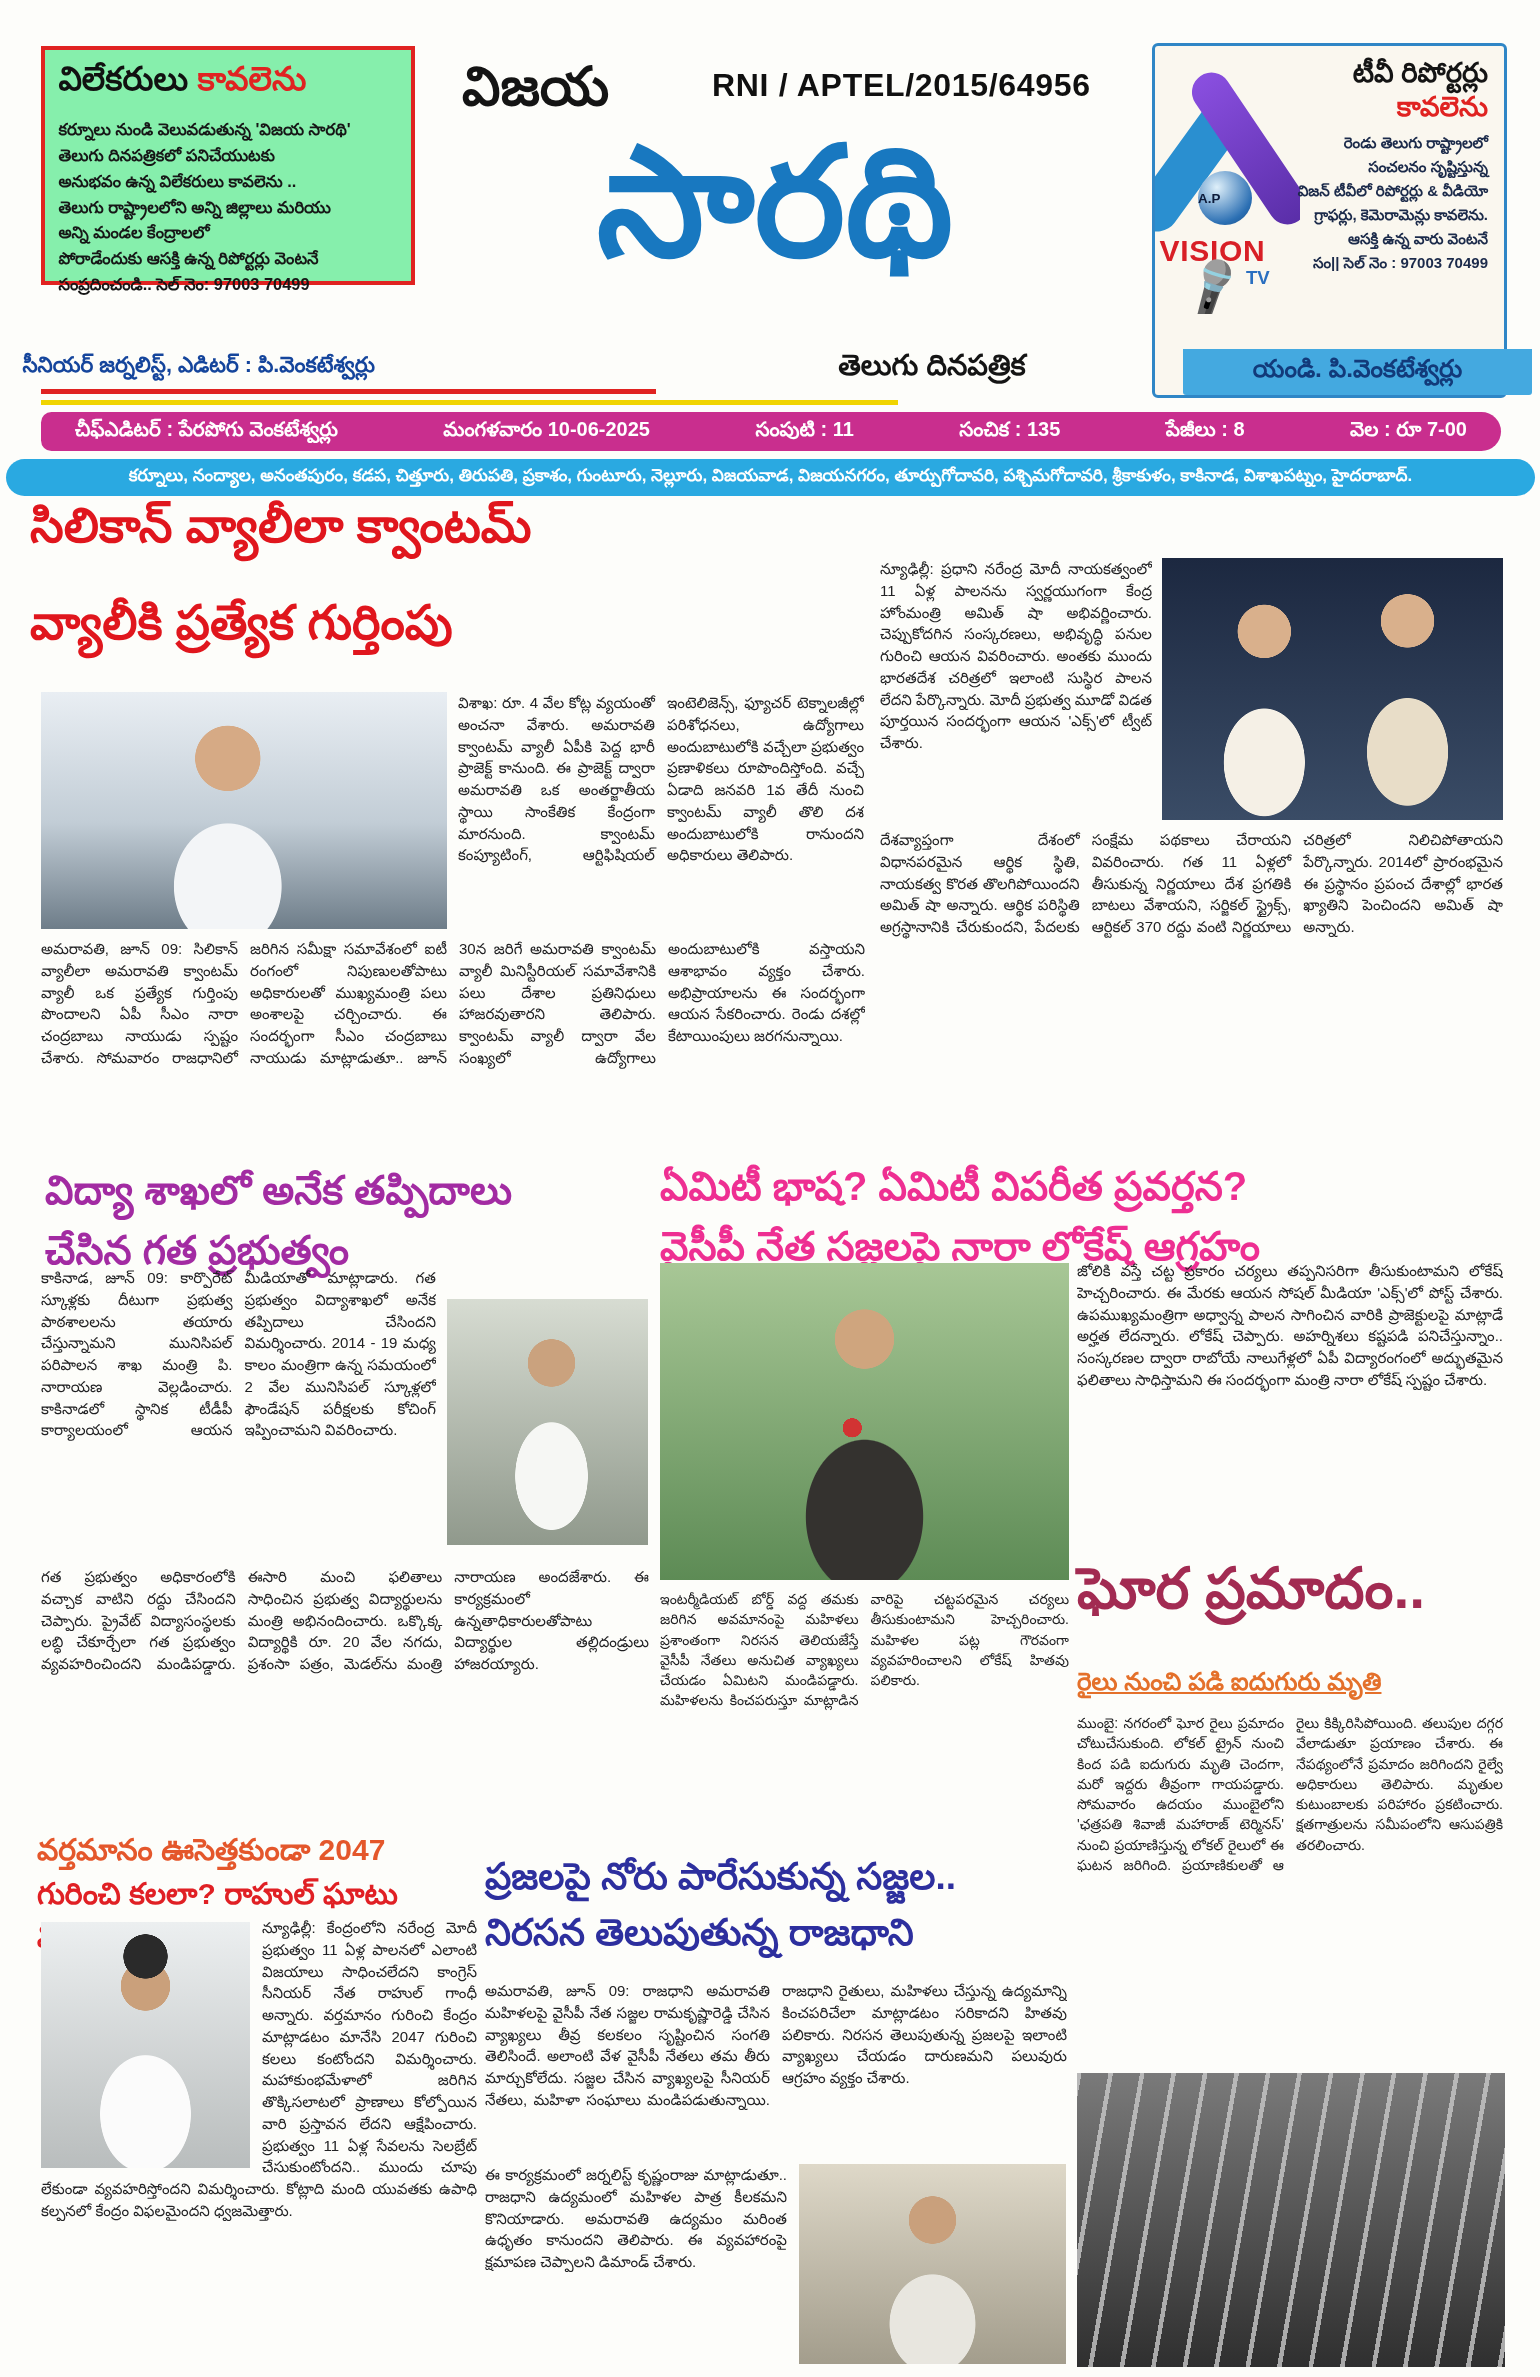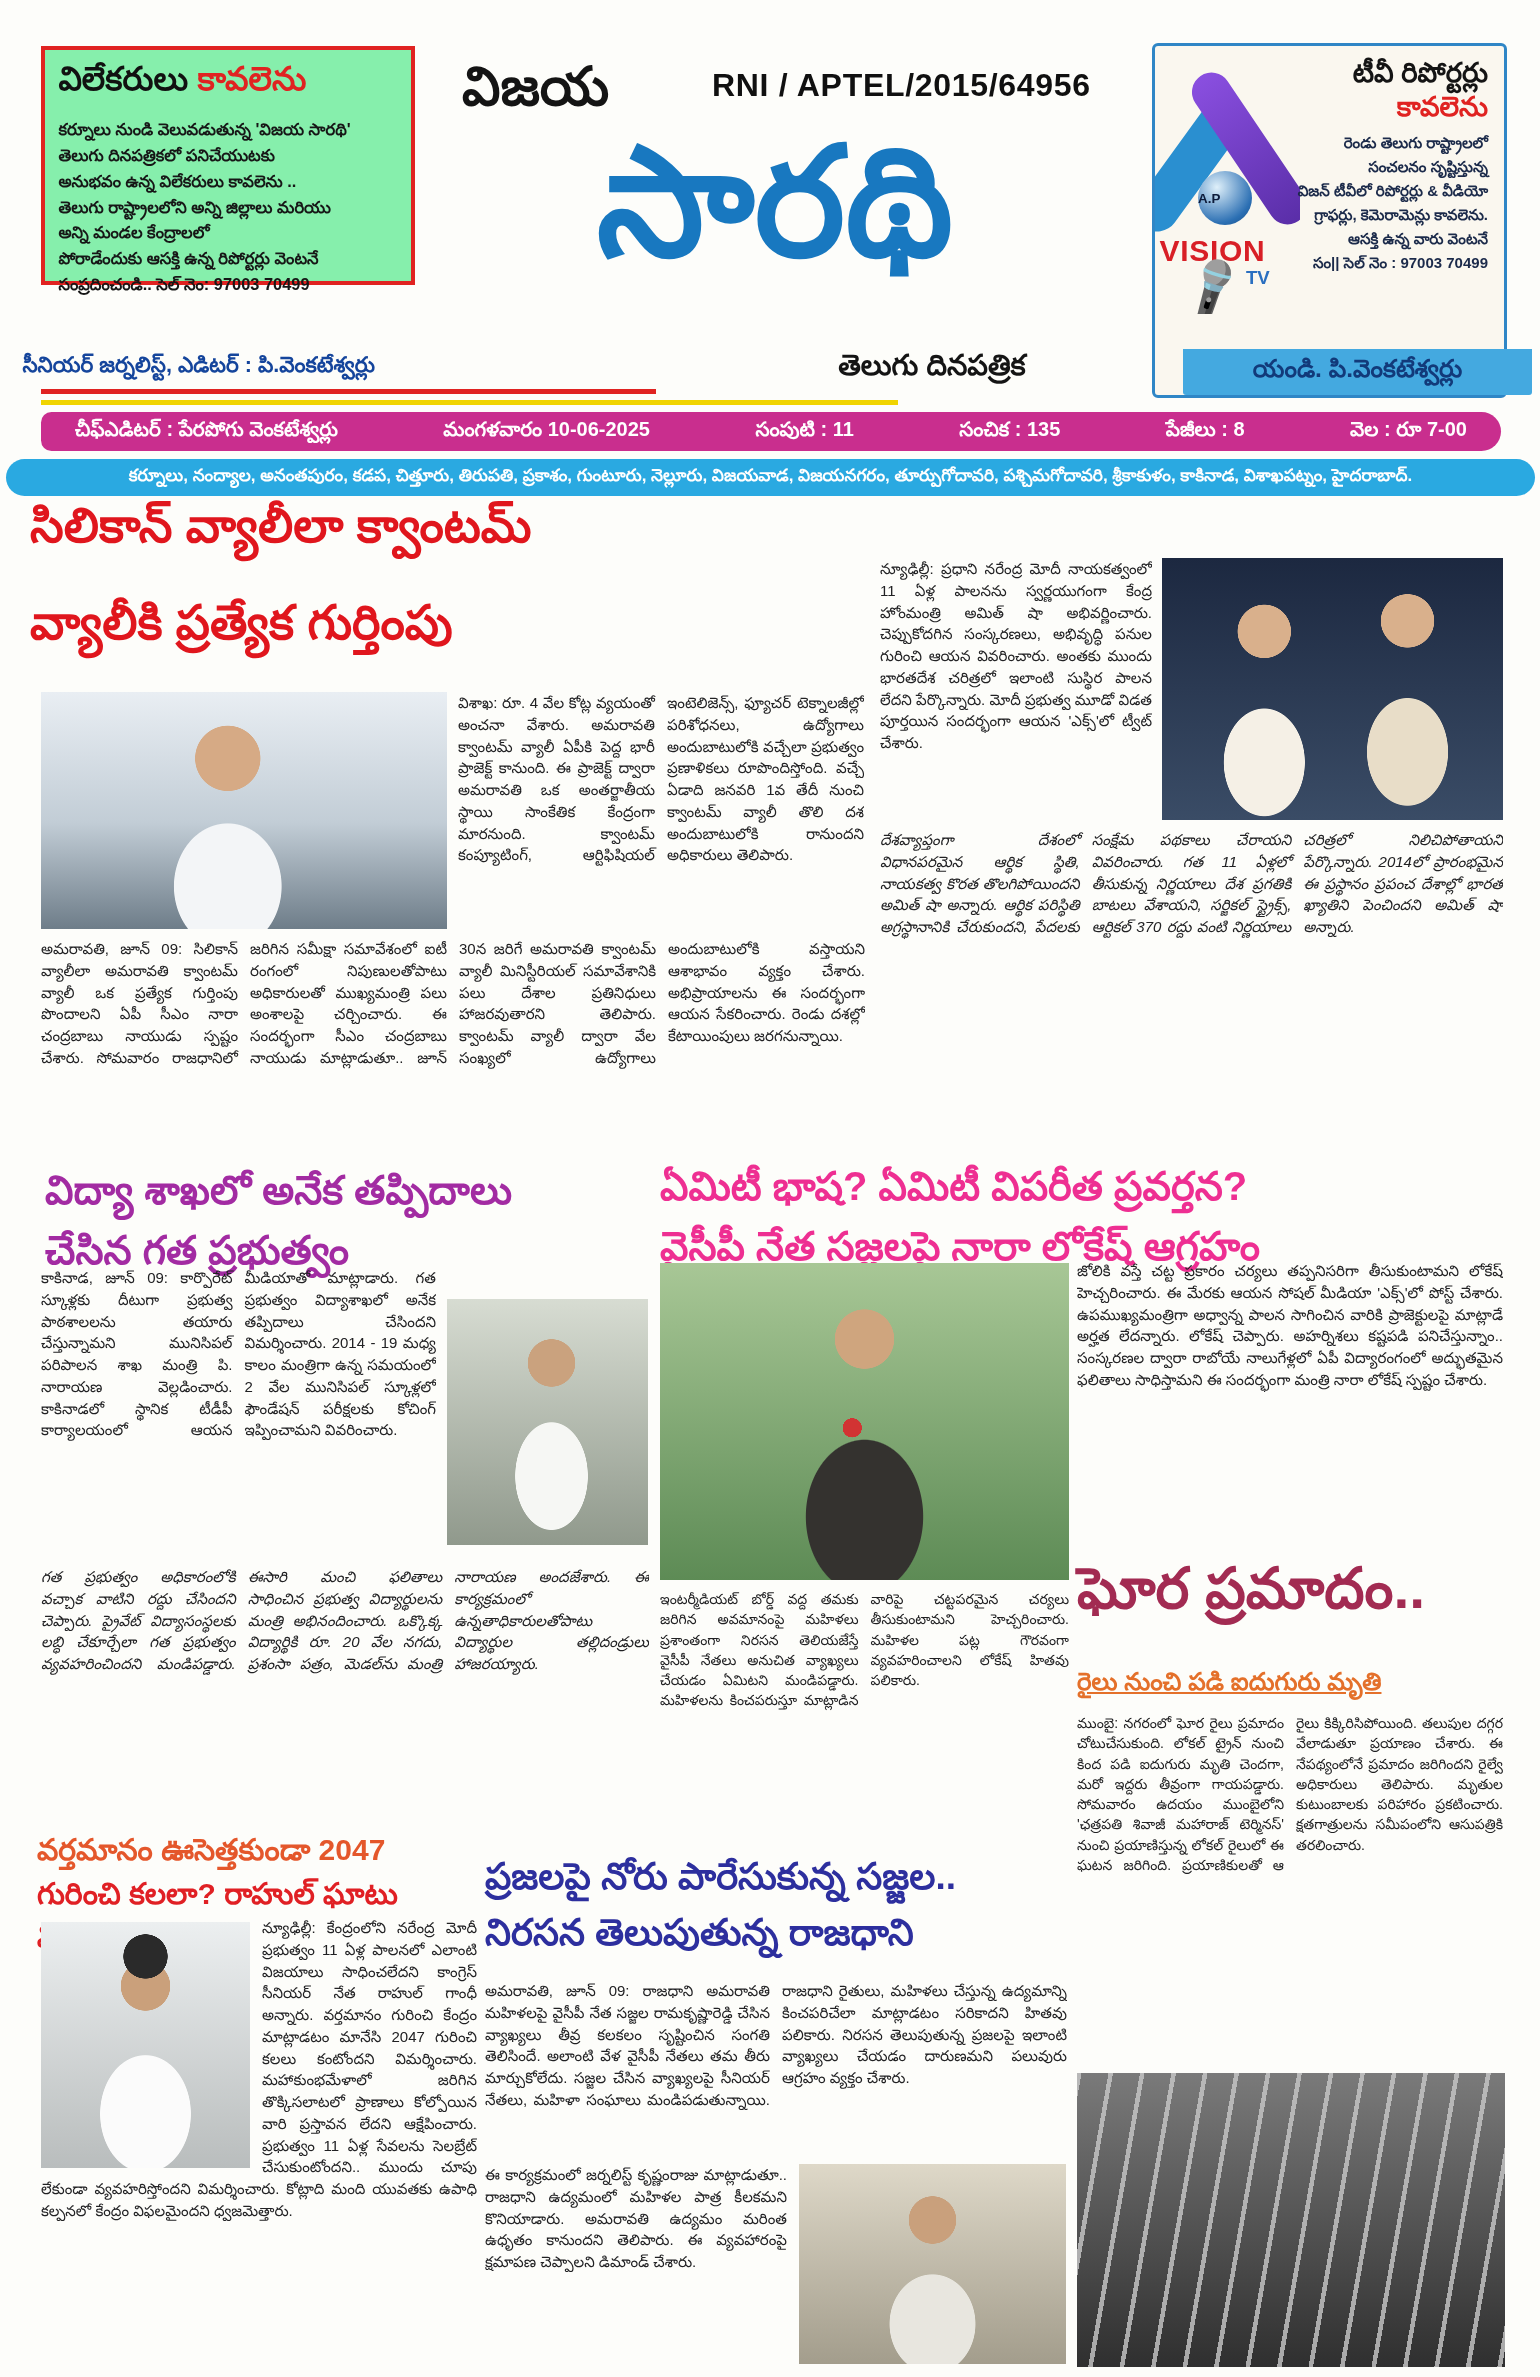"దేశవ్యాప్తంగా దేశంలో విధానపరమైన ఆర్థిక" .cols-3 { font-style: italic -> none }
